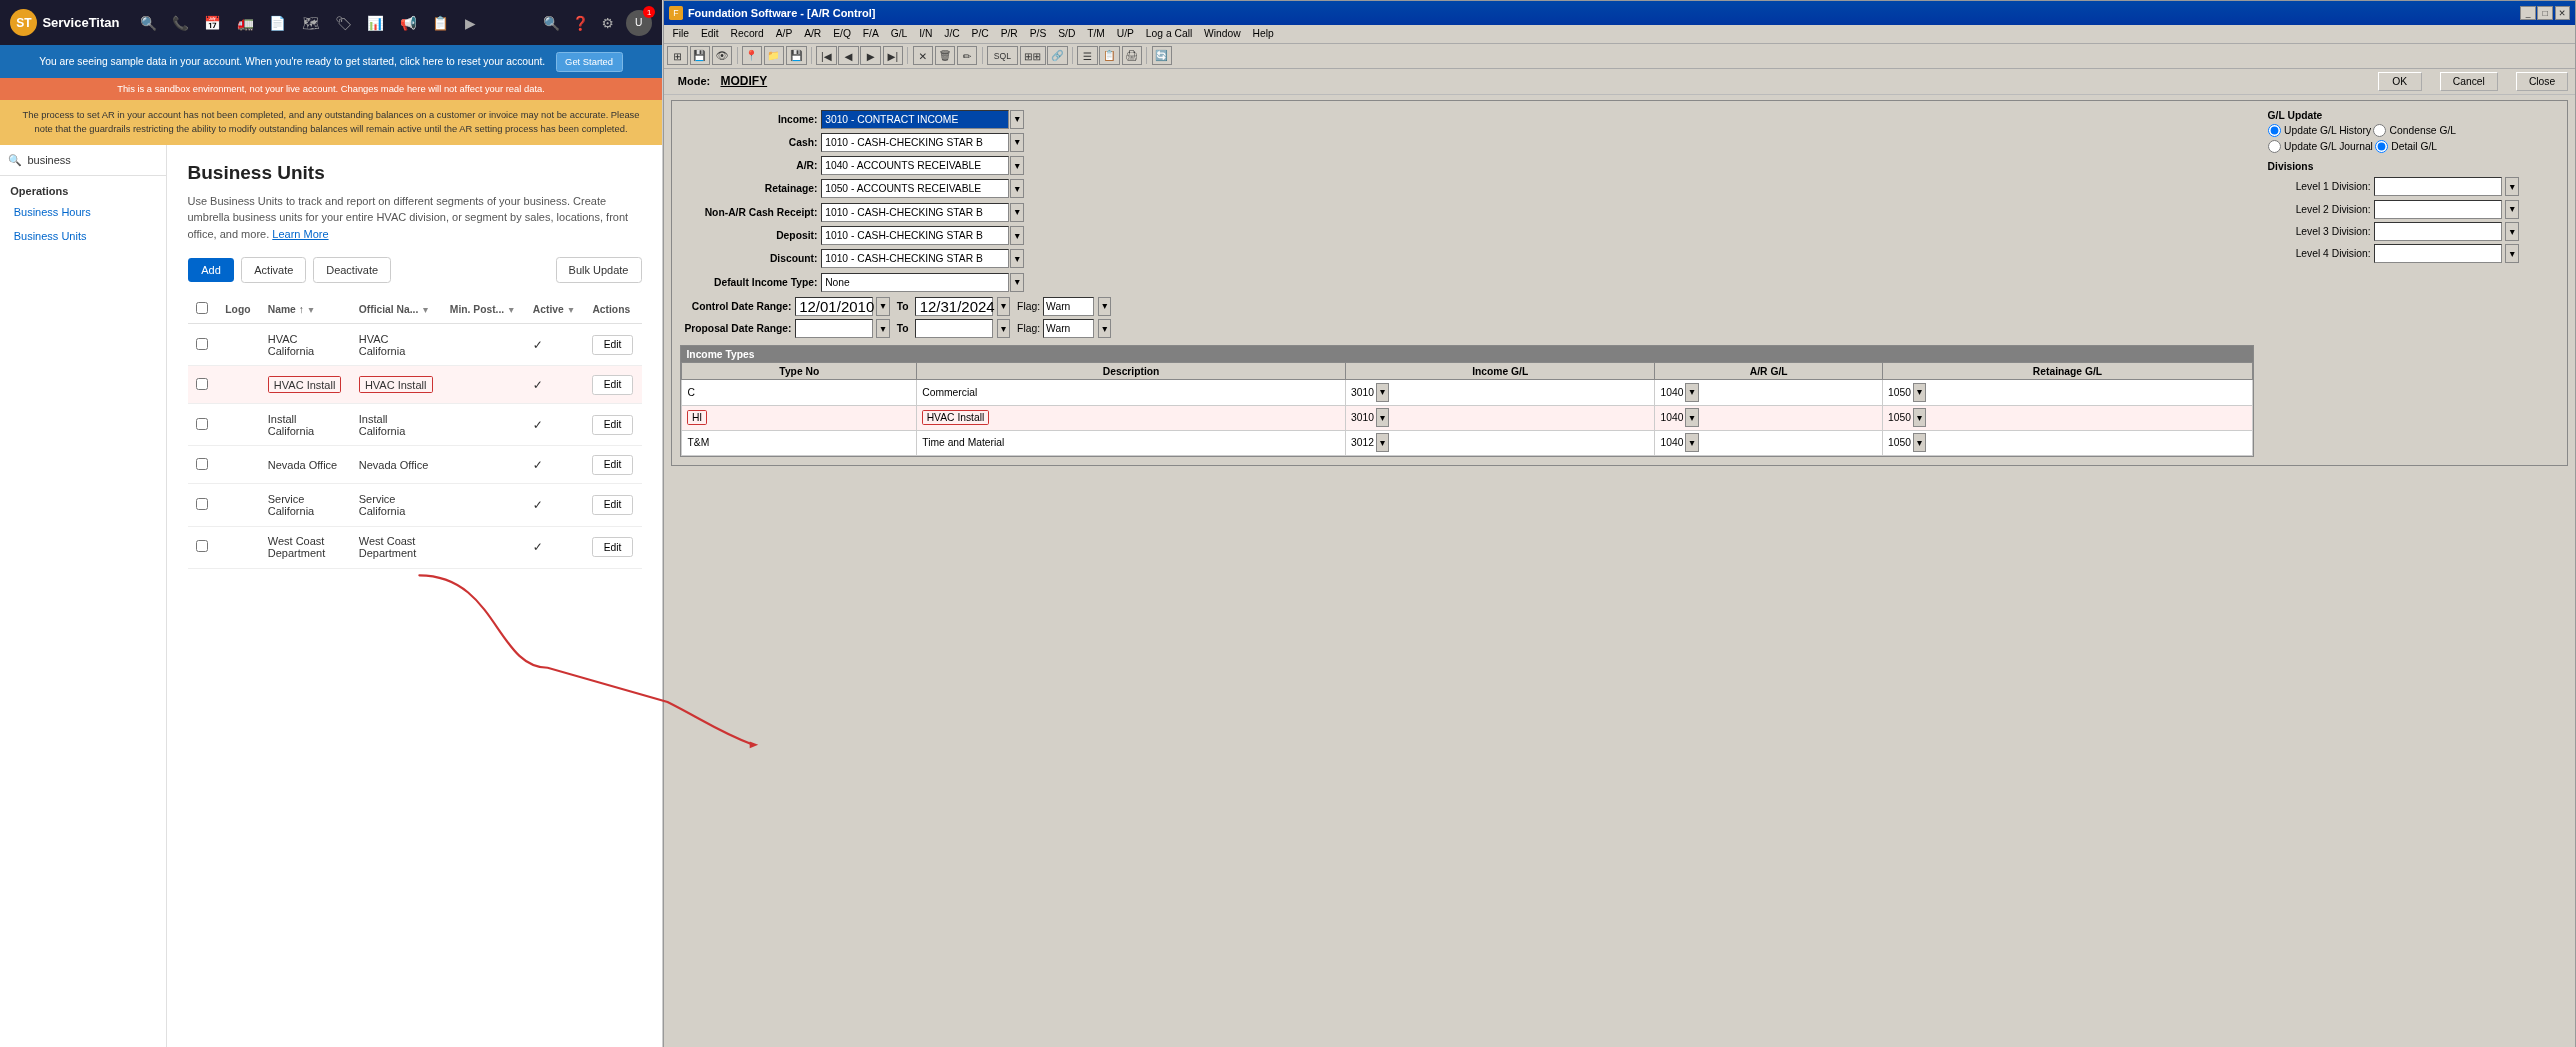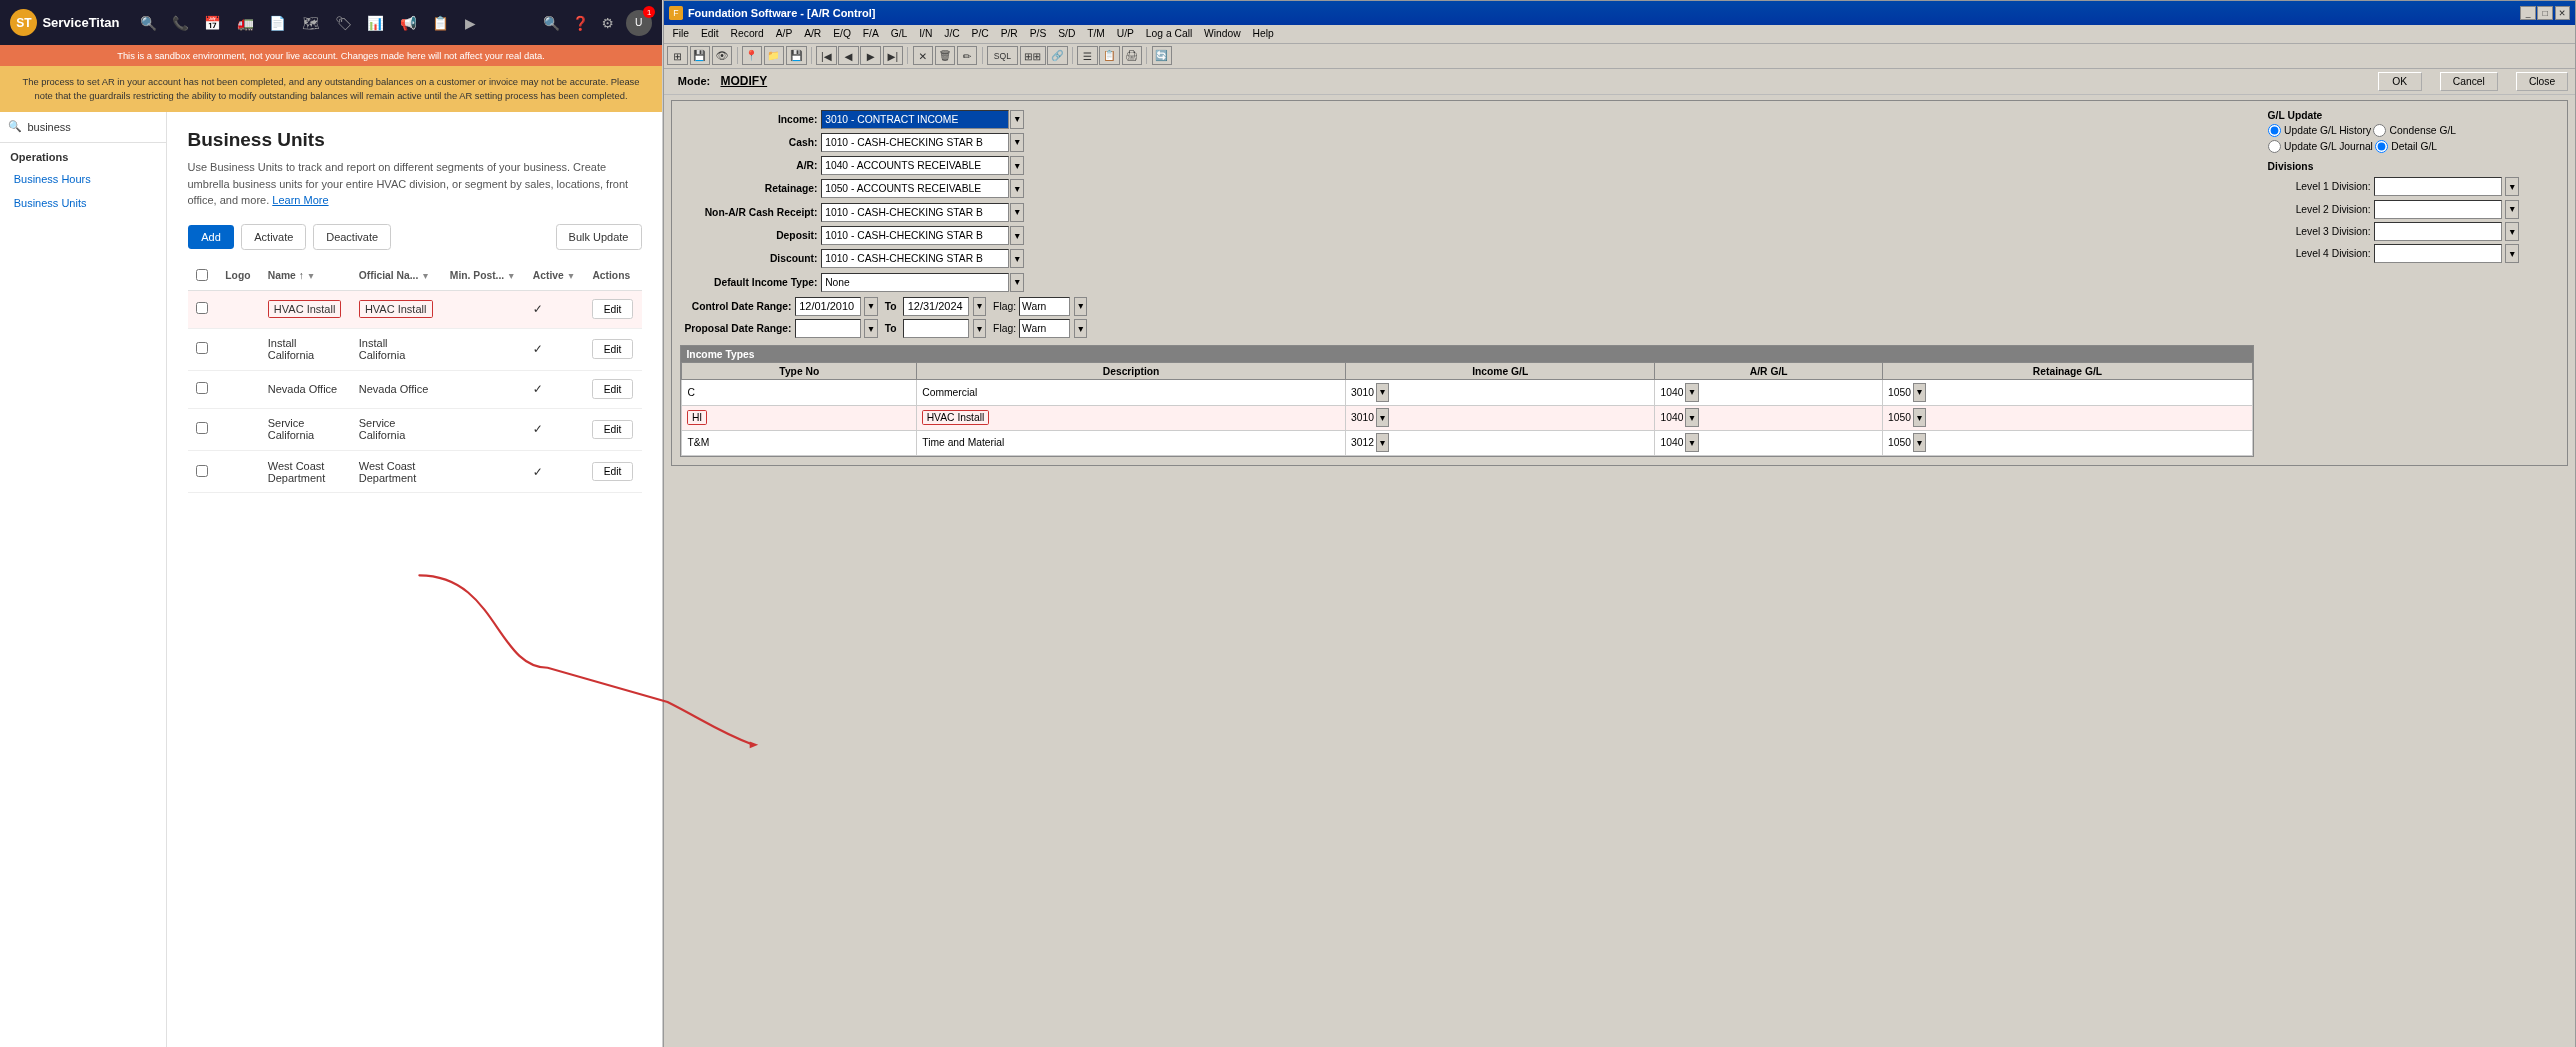"You are seeing sample data" div.st-banner-blue { html: none -> <div> <span>You are seeing sample data in your account. When you're ready to get started, click here to reset your account.</span> <button>Get Started</button> </div> }
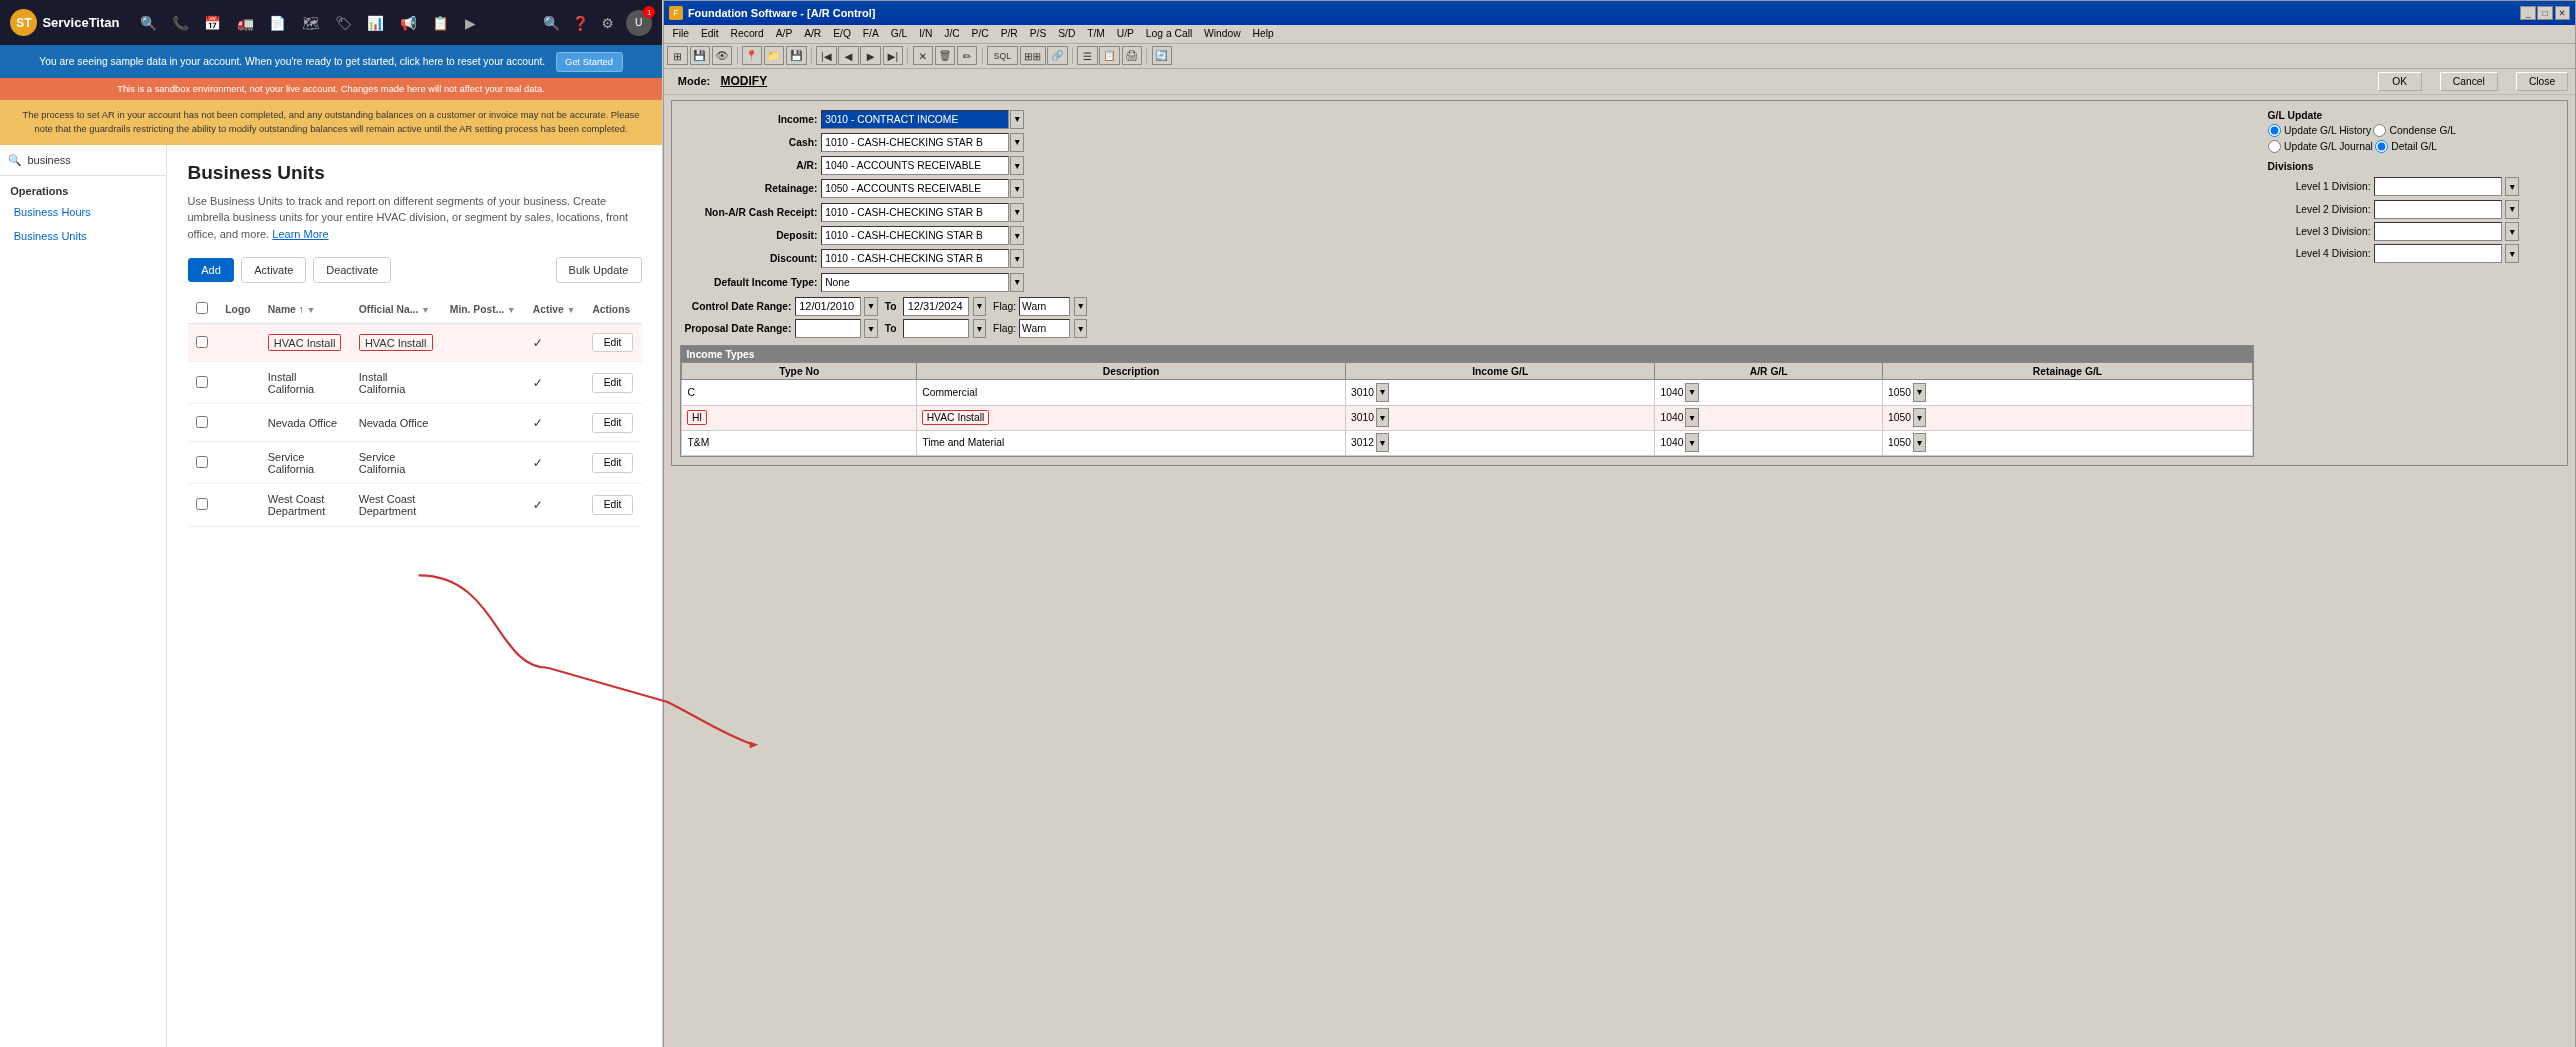"12/01/2010" .fs-date-input { font-size: 11px -> 15px; width: 66px -> 78px }
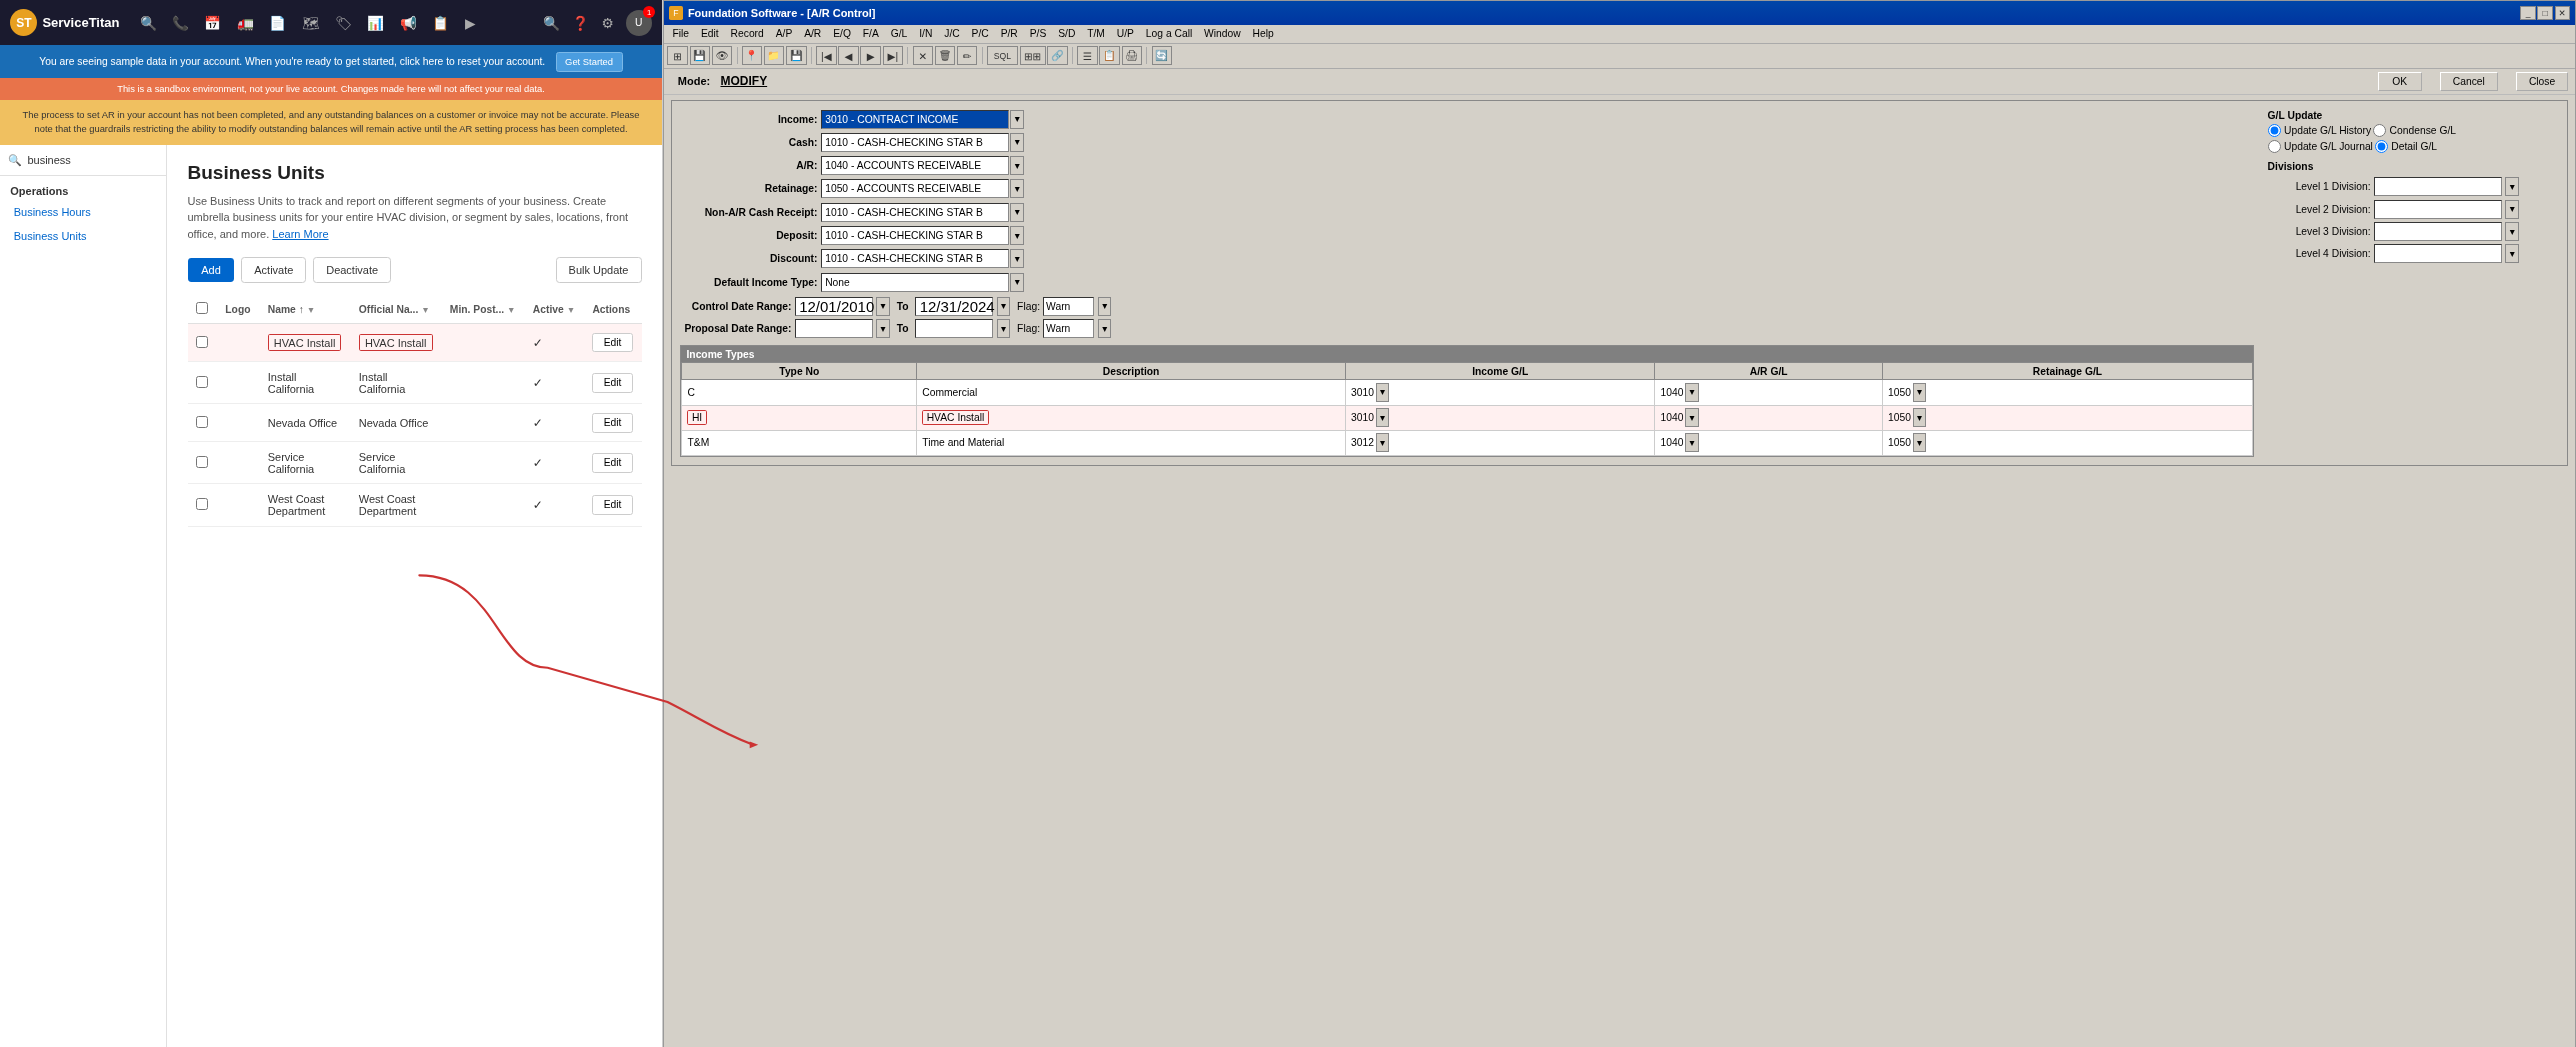"HVAC" tr { html: none -> <tr> <td><input></td> <td></td> <td>HVAC<br>California</td> <td>HVAC<br>California</td> <td></td> <td><span>✓</span></td> <td><button>Edit</button></td> </tr> }
